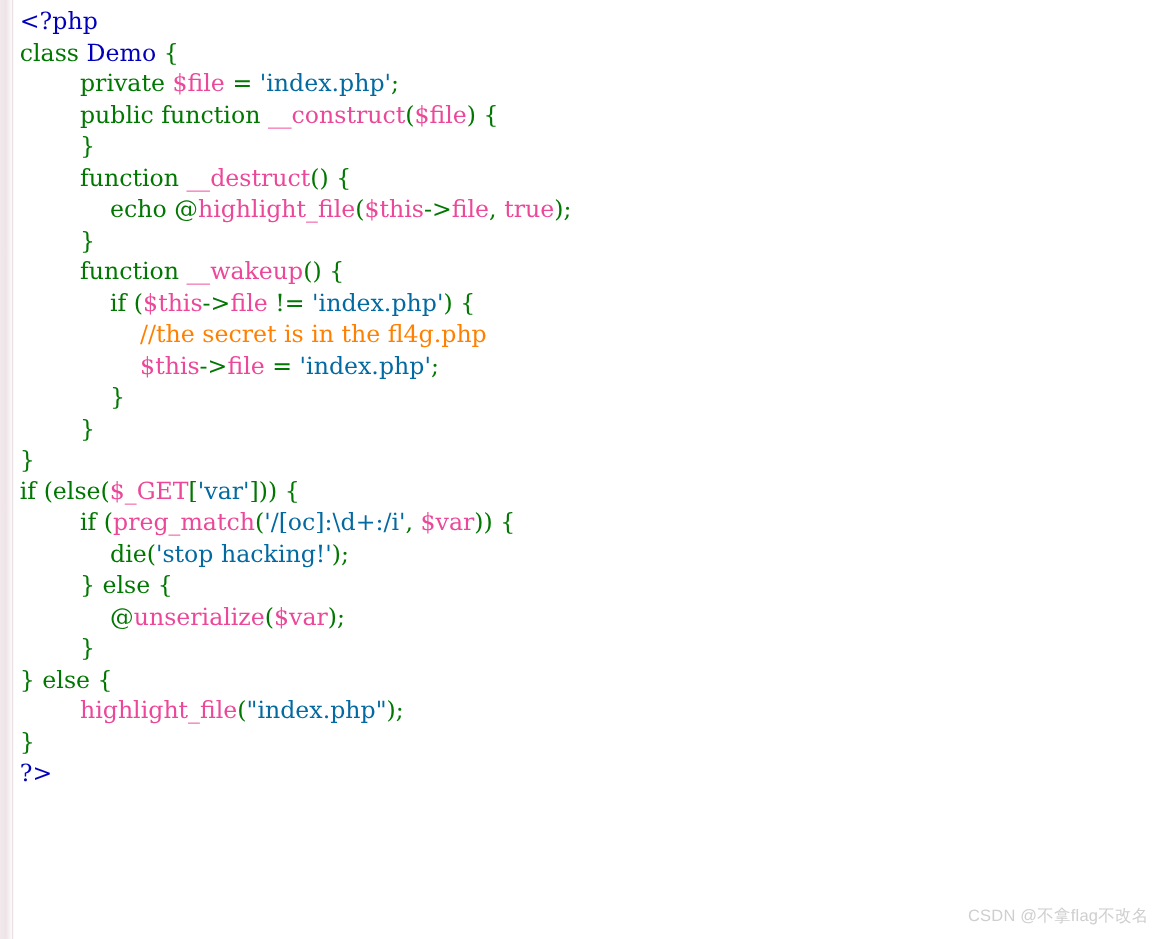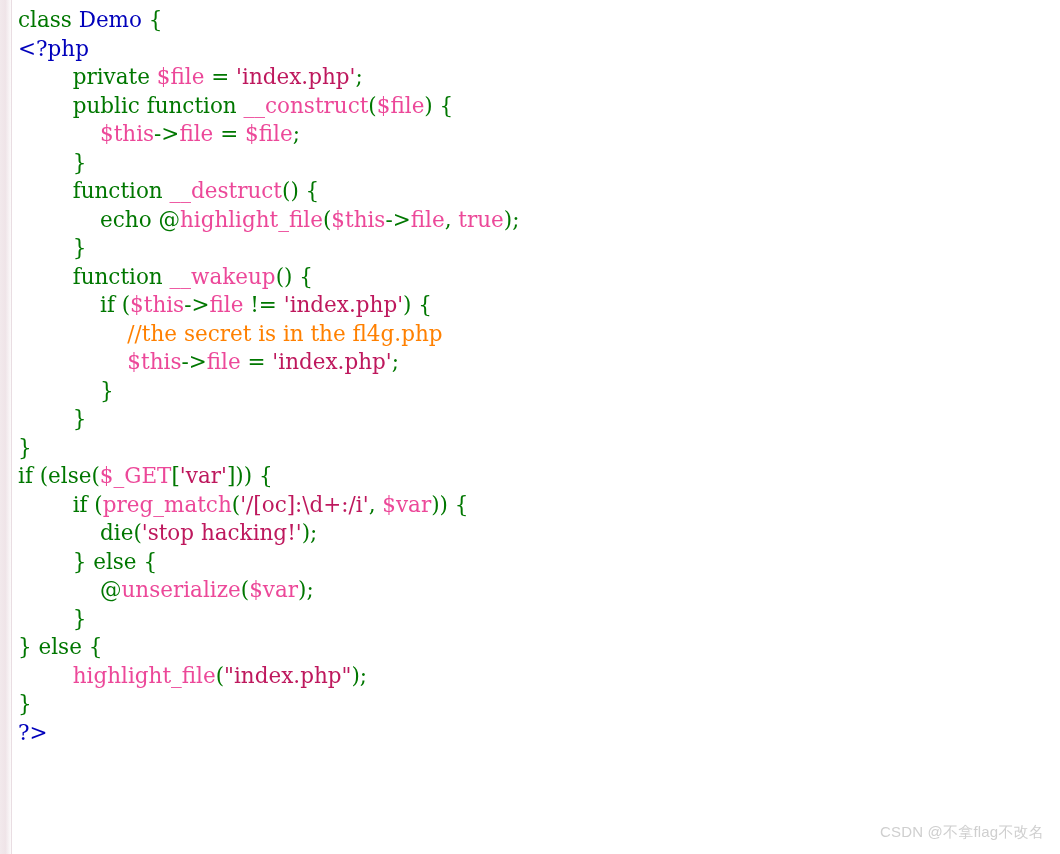"class Demo {" div.code-line { order: before "<?php" -> after "<?php" }
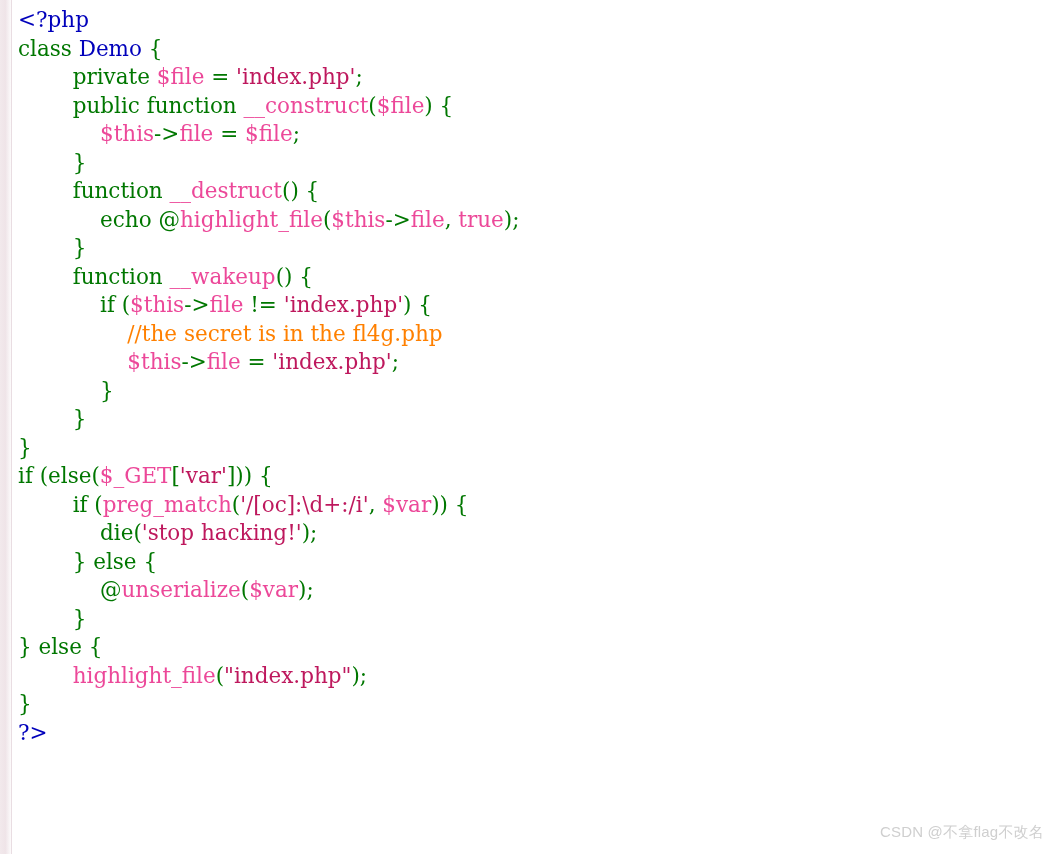"'index.php'" .tok-string { color: #be185d -> #0369a1 }
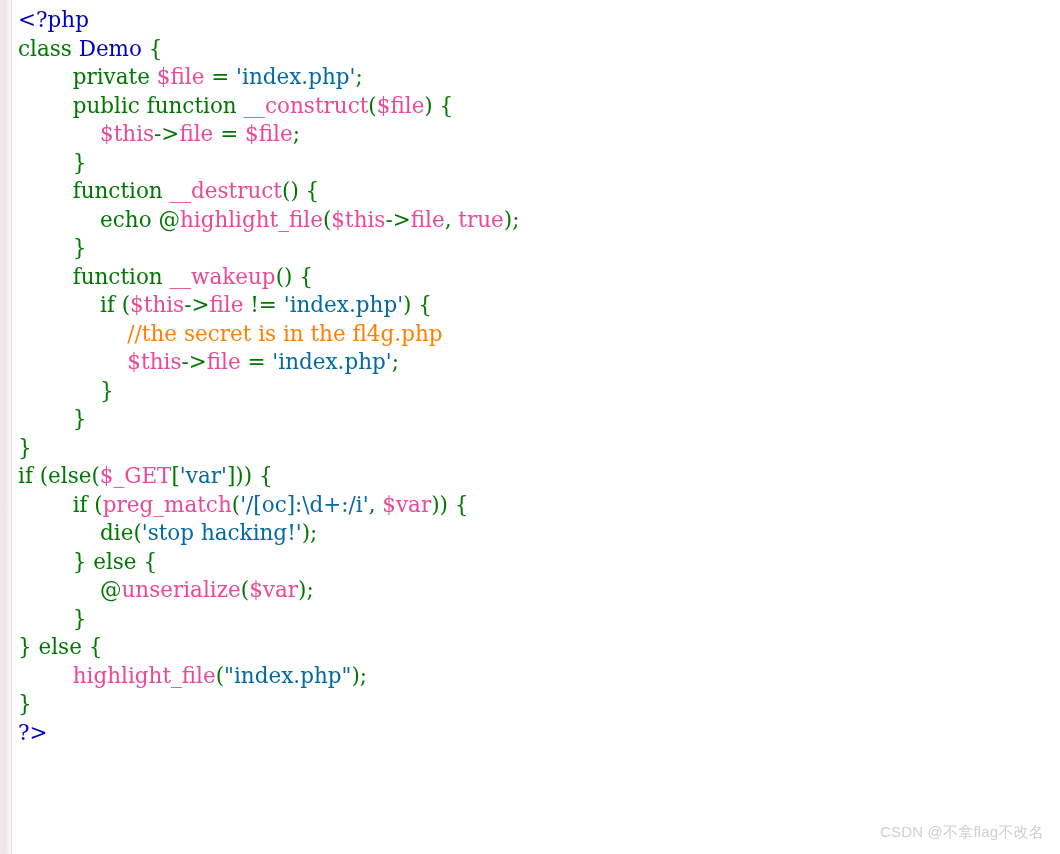"$this->file = $file;" div.code-line { html: <div><span> </span><span>$this</span><span>-&gt;</span><span>file </span><span>= </span><span>$file</span><span>;</span></div> -> none }
